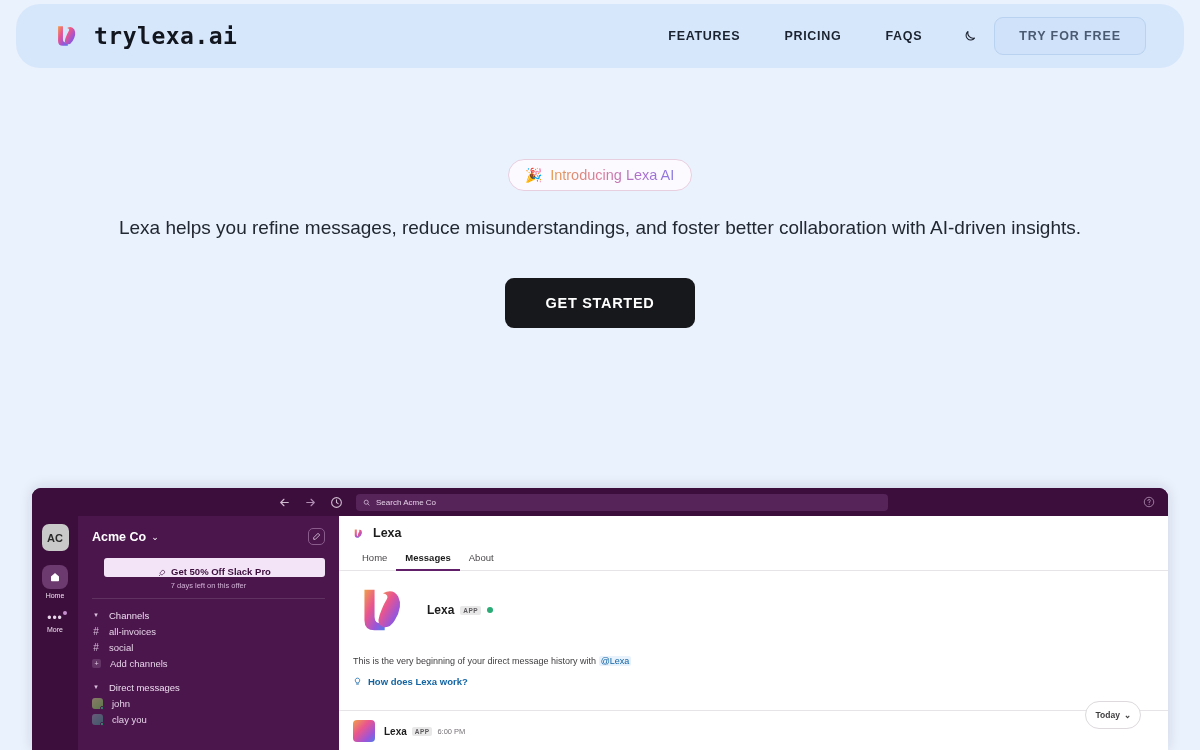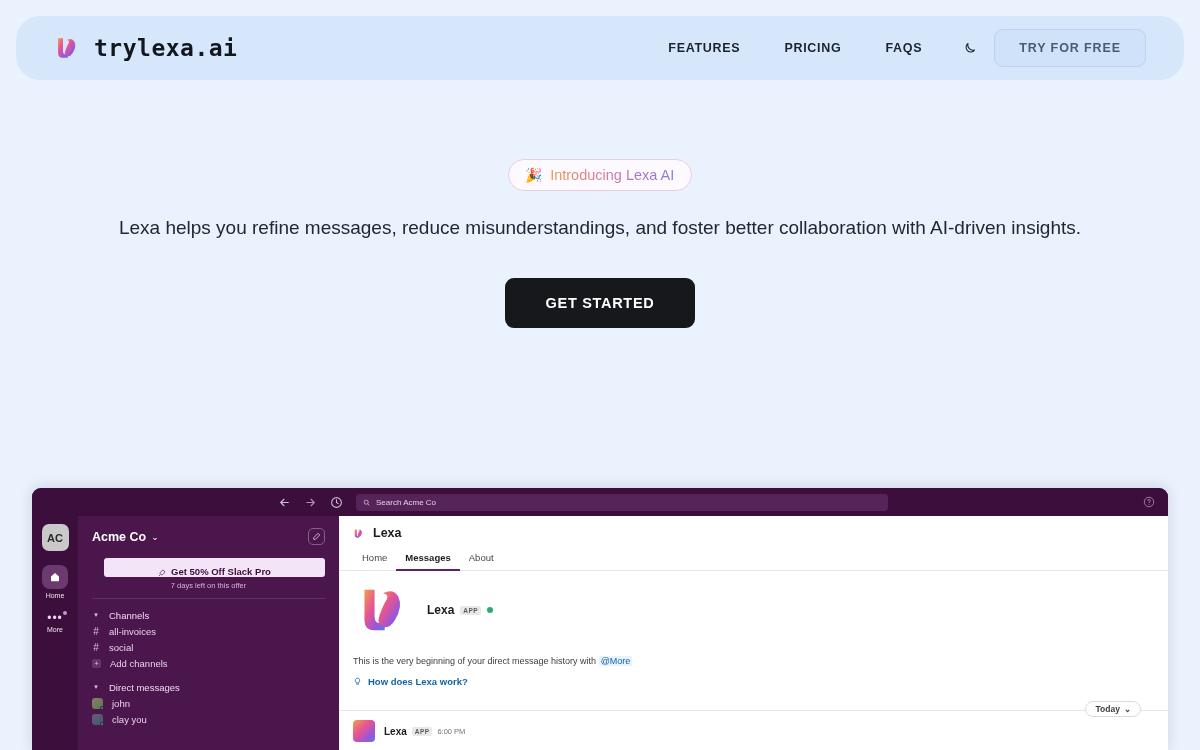"trylexa.ai" .header { top: 16px -> 4px }
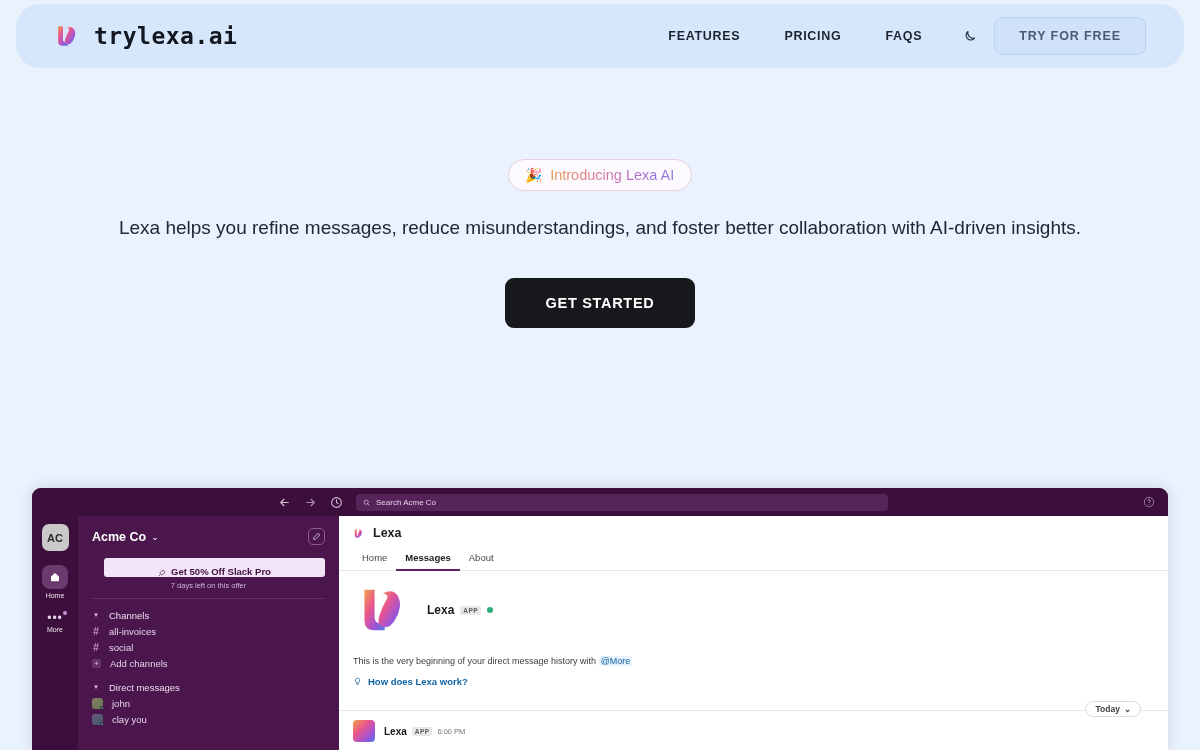"@More" span.mention { text: @More -> @Lexa }
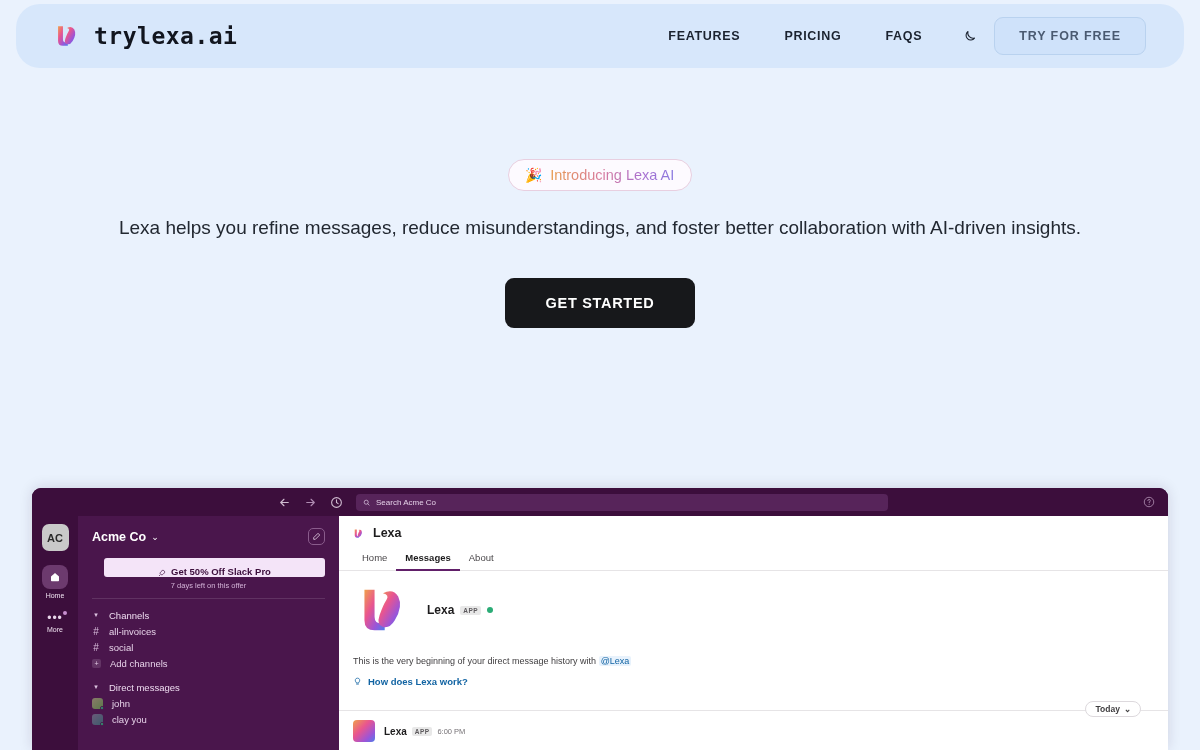"Today" .day-pill { padding: 2px 9px -> 8px 9px }
